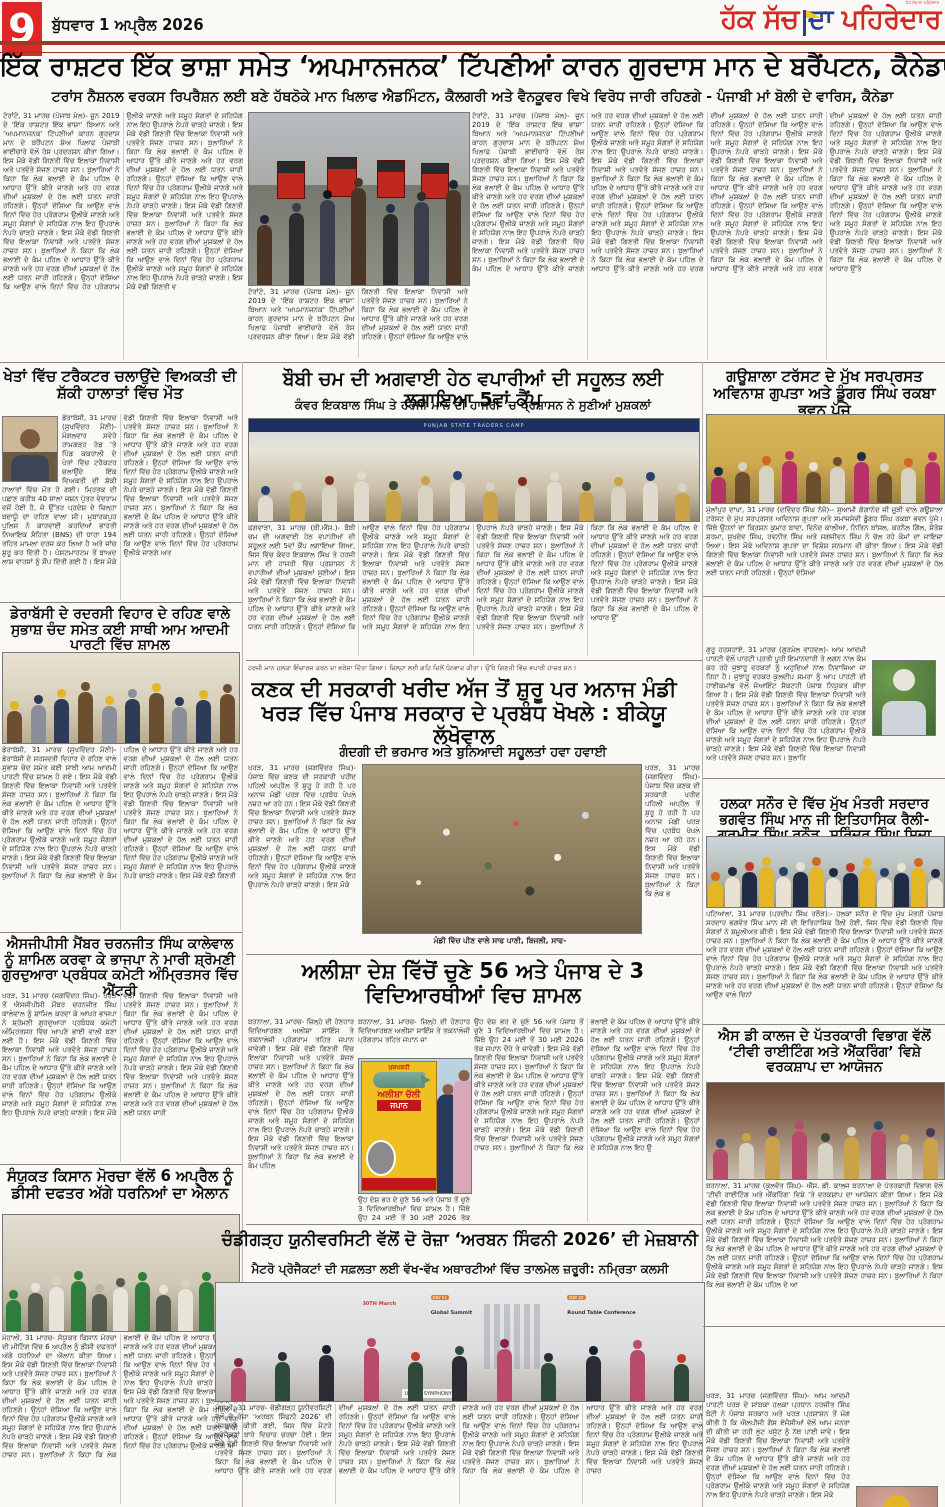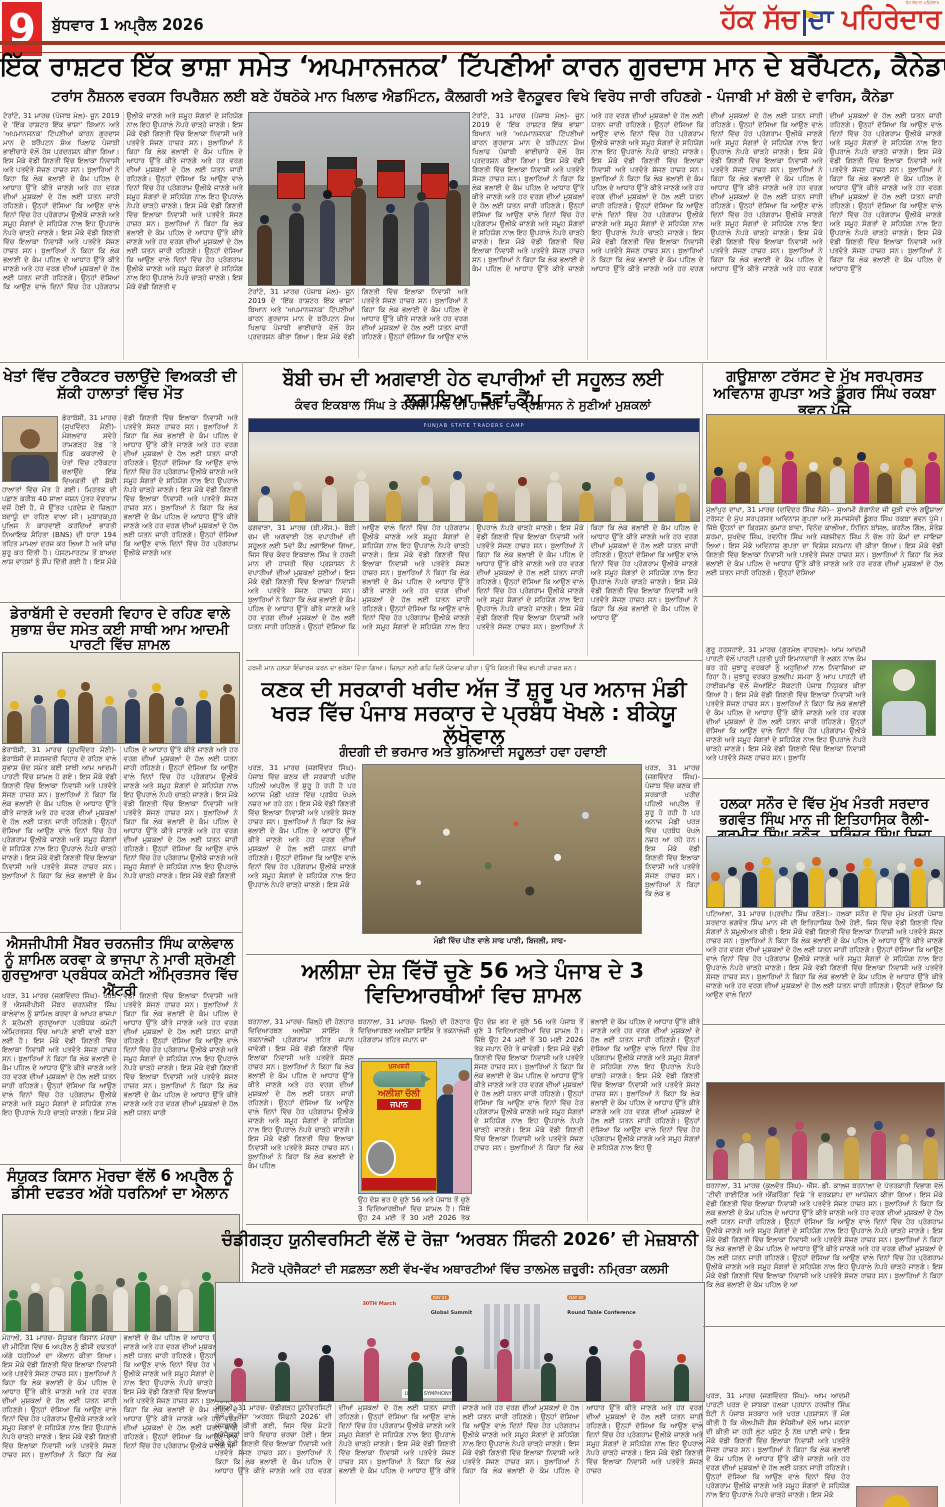"ਕਣਕ ਦੀ ਸਰਕਾਰੀ ਖਰੀਦ ਅੱਜ" div.abs { left: 249px -> 239px }
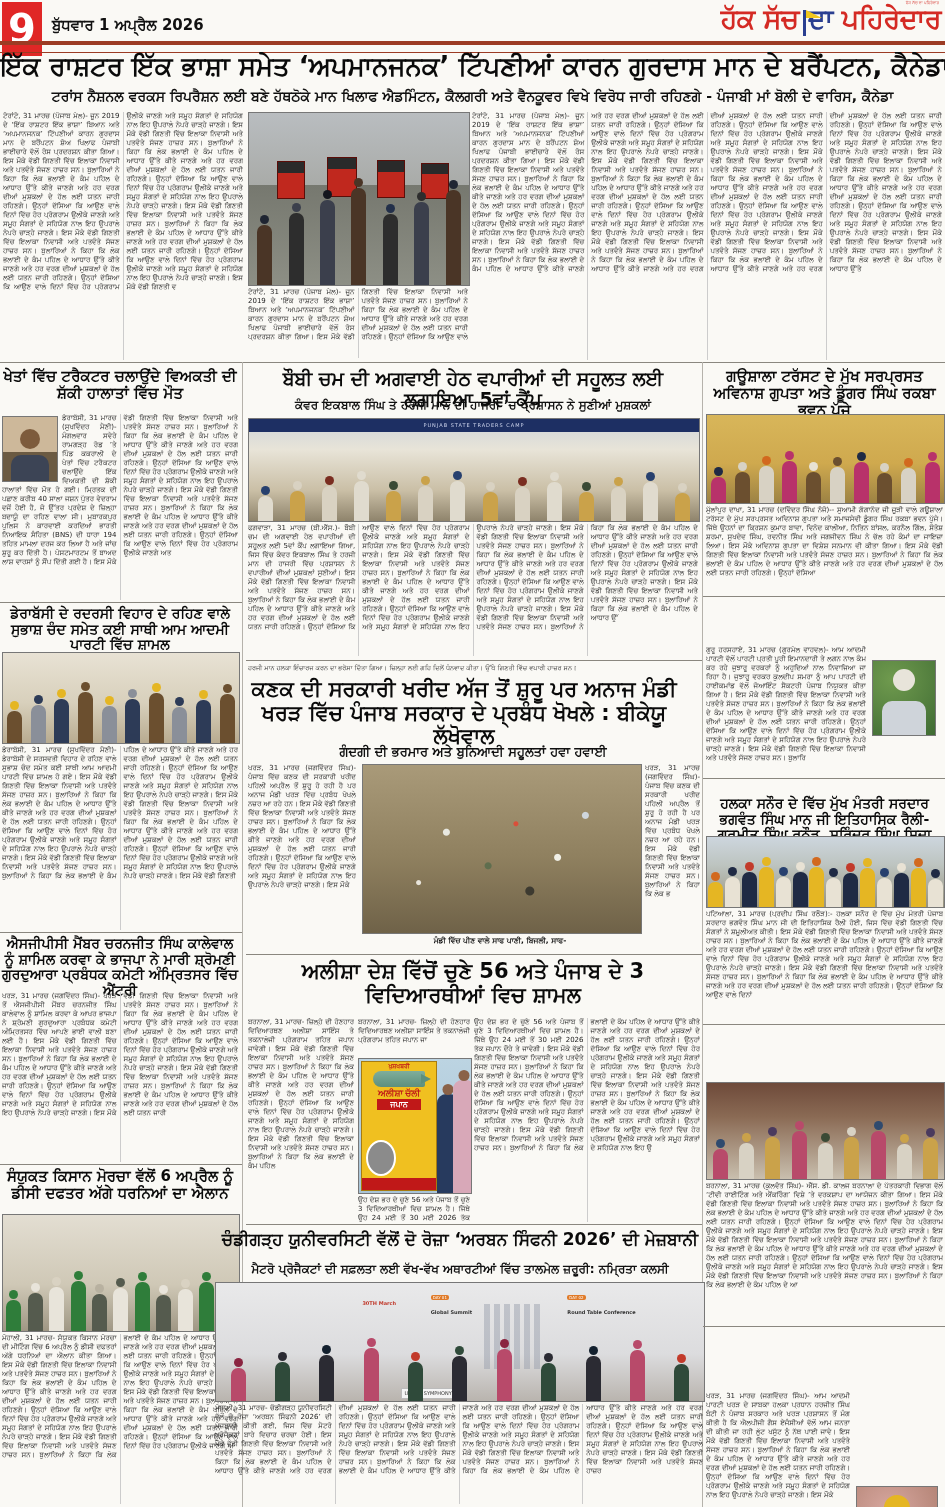"ਐਸ ਡੀ ਕਾਲਜ ਦੇ ਪੱਤਰਕਾਰੀ" div.abs { html: none -> <div>ਐਸ ਡੀ ਕਾਲਜ ਦੇ ਪੱਤਰਕਾਰੀ ਵਿਭਾਗ ਵੱਲੋਂ ‘ਟੀਵੀ ਰਾਈਟਿੰਗ ਅਤੇ ਐਂਕਰਿੰਗ’ ਵਿਸ਼ੇ ਵਰਕਸ਼ਾਪ ਦਾ ਆਯੋਜਨ</div> }
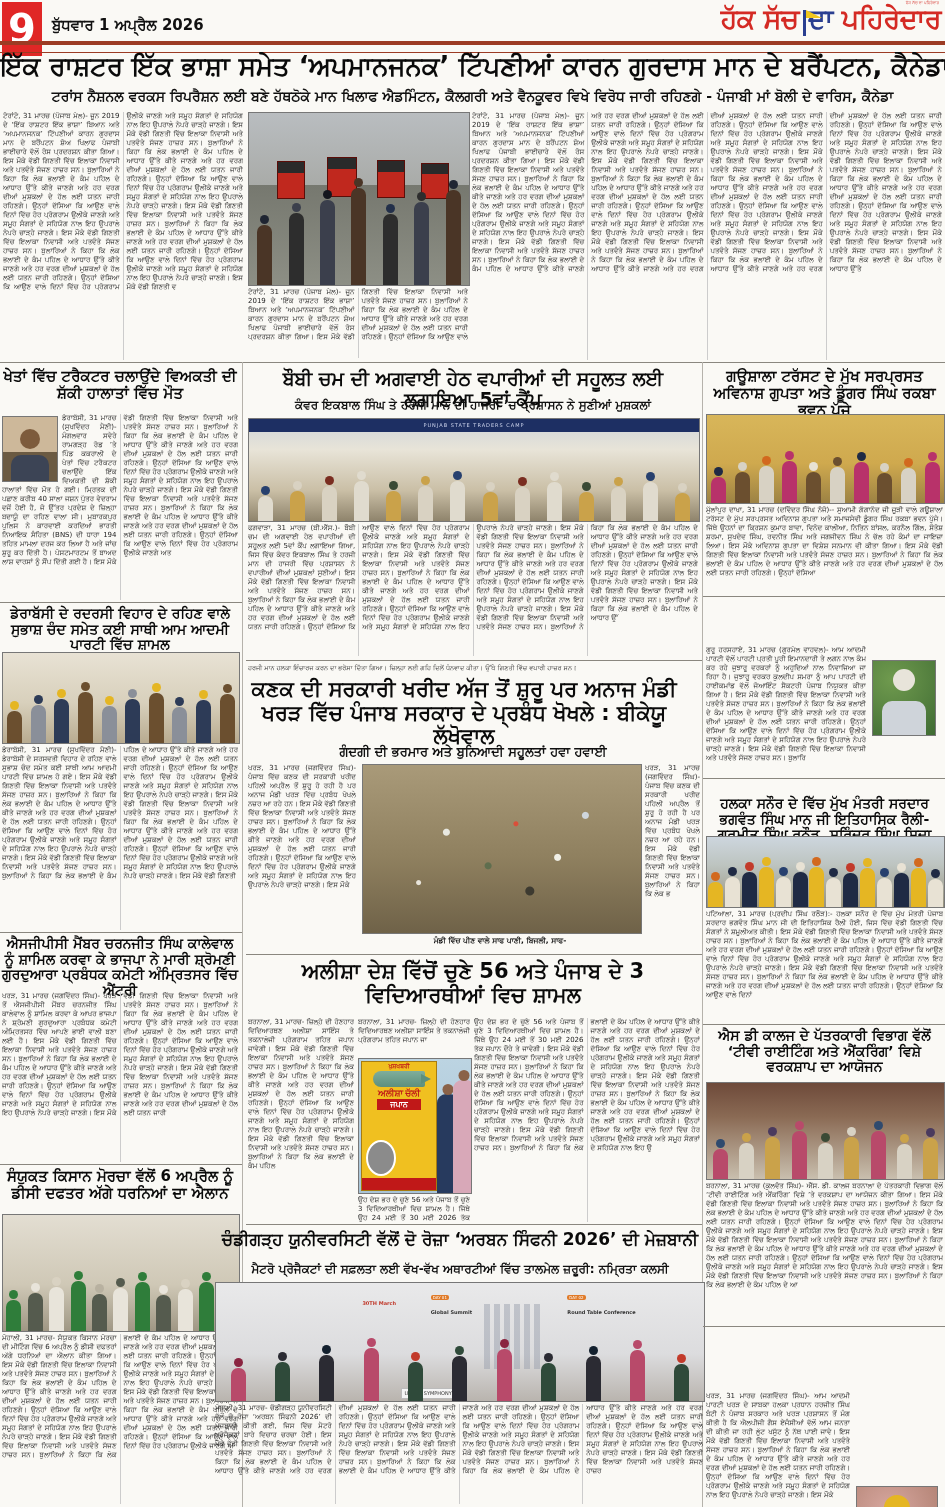"ਅਲੀਸ਼ਾ ਚੱਲੀ" .mini-poster { font-family: Liberation Serif, serif -> none }
